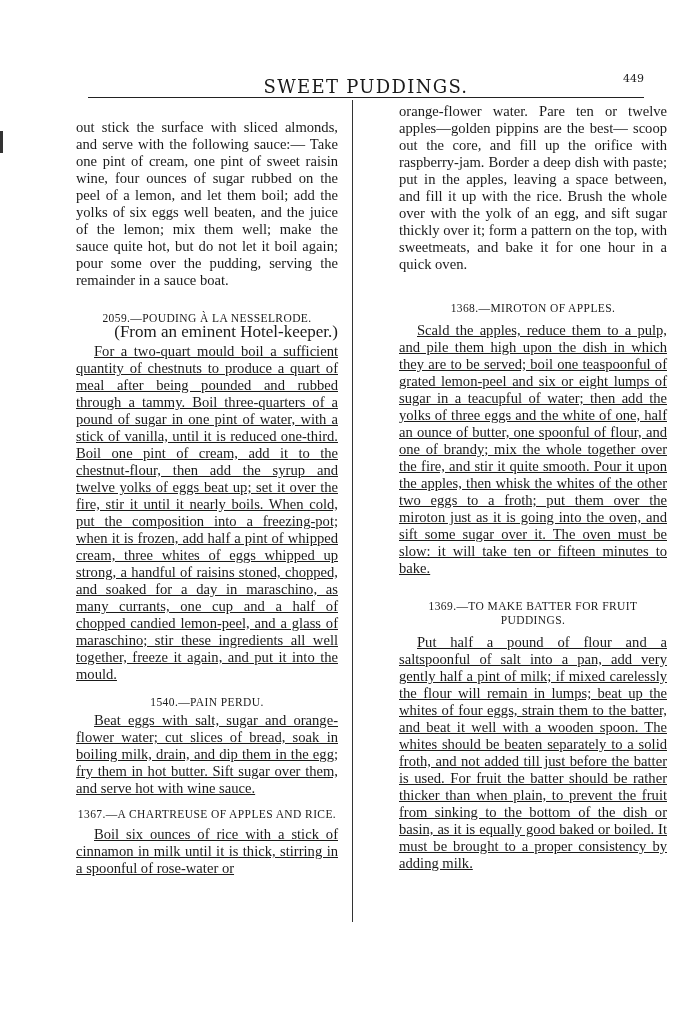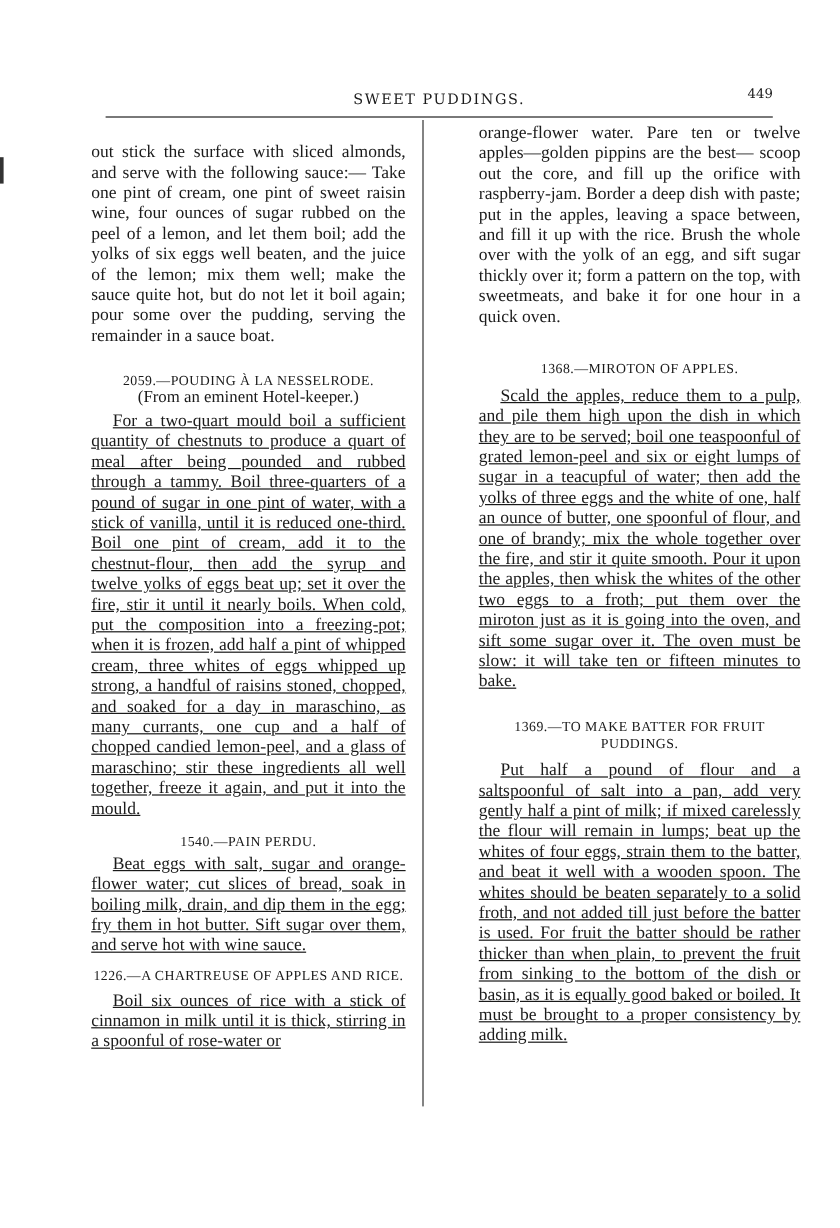"SWEET PUDDINGS." .running-head { font-size: 12px -> 18px }
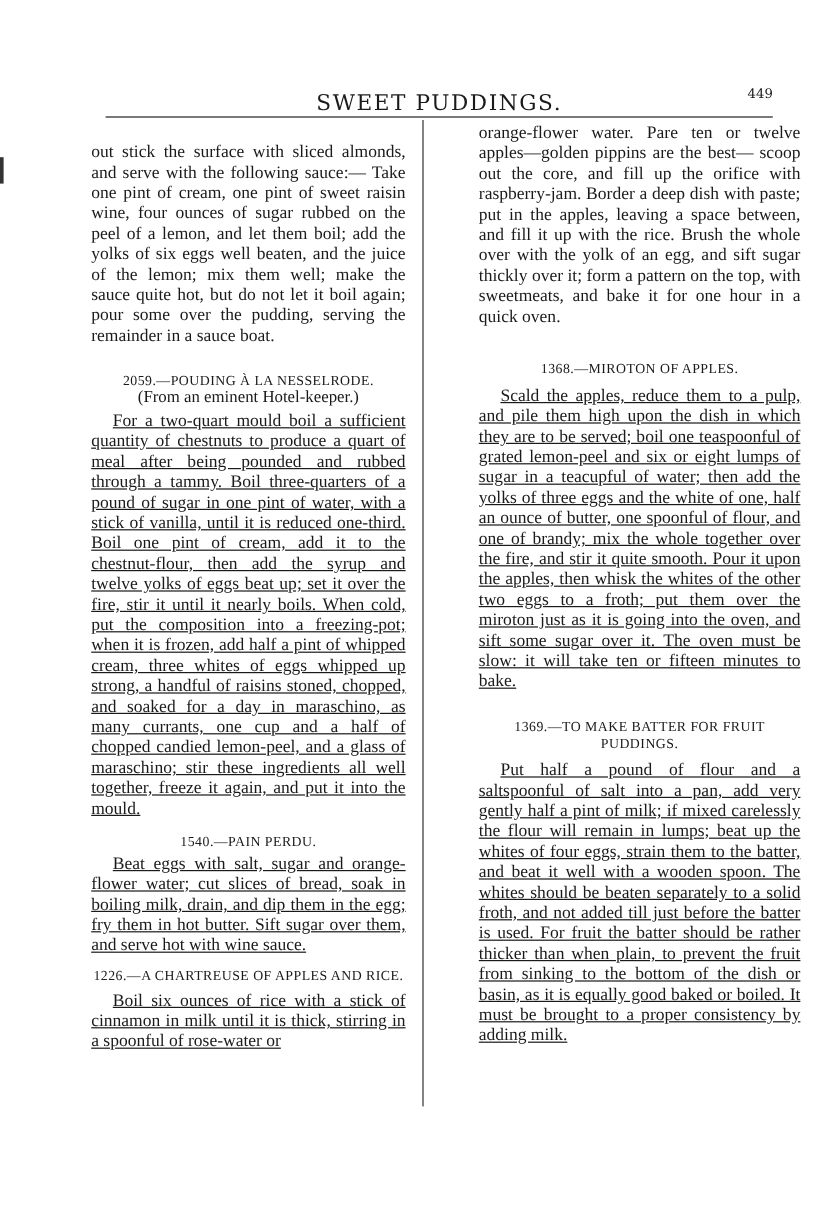"(From an eminent Hotel-keeper.)" .subtitle { font-size: 14px -> 17px; text-align: center -> right }
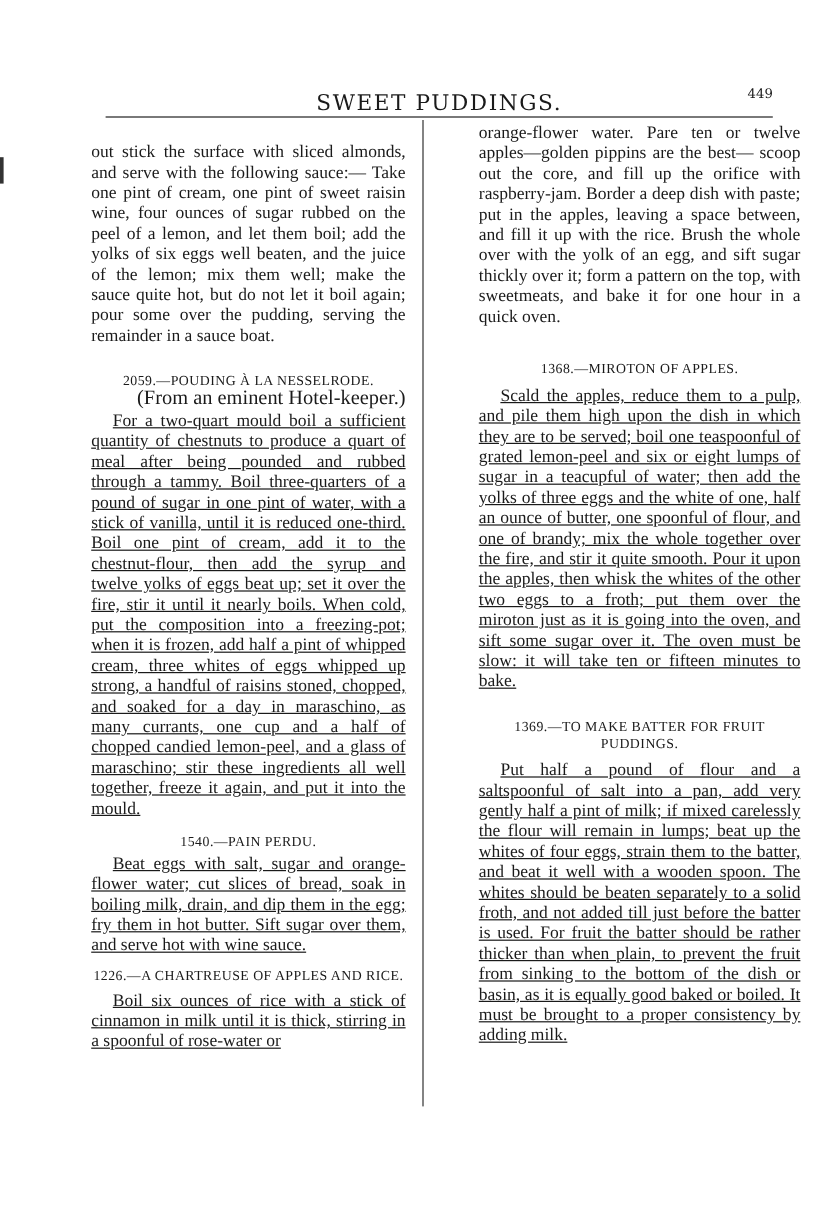"1226.—A CHARTREUSE OF APPLES AND" div.recipe-title { text: 1226 -> 1367 }
